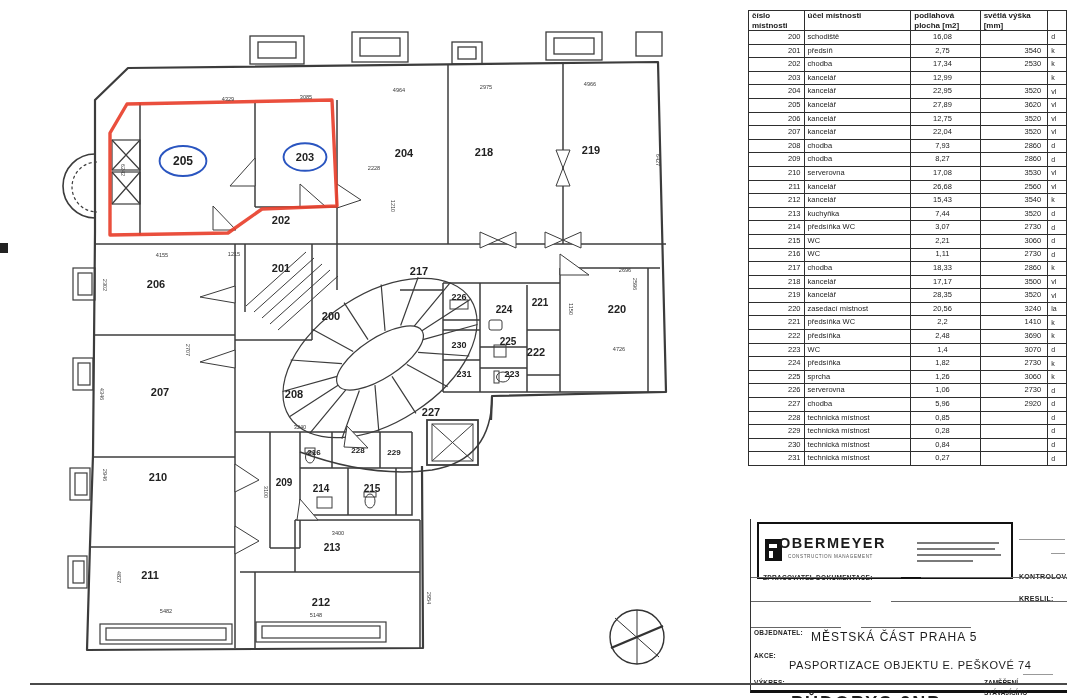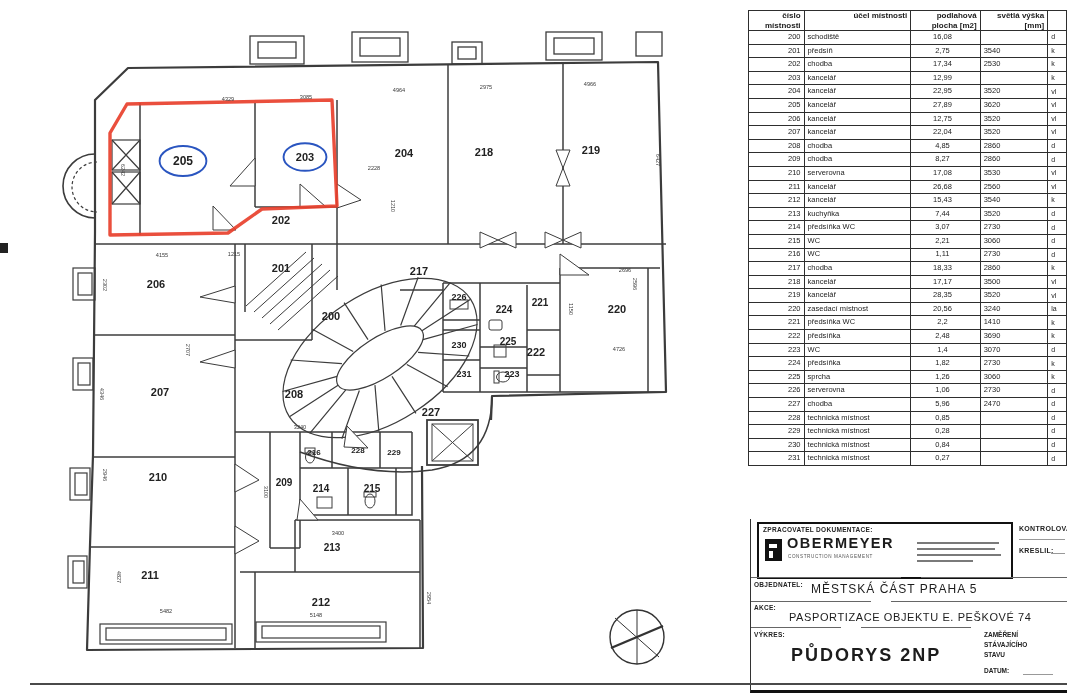"číslo" #room-table th { text-align: right -> left }
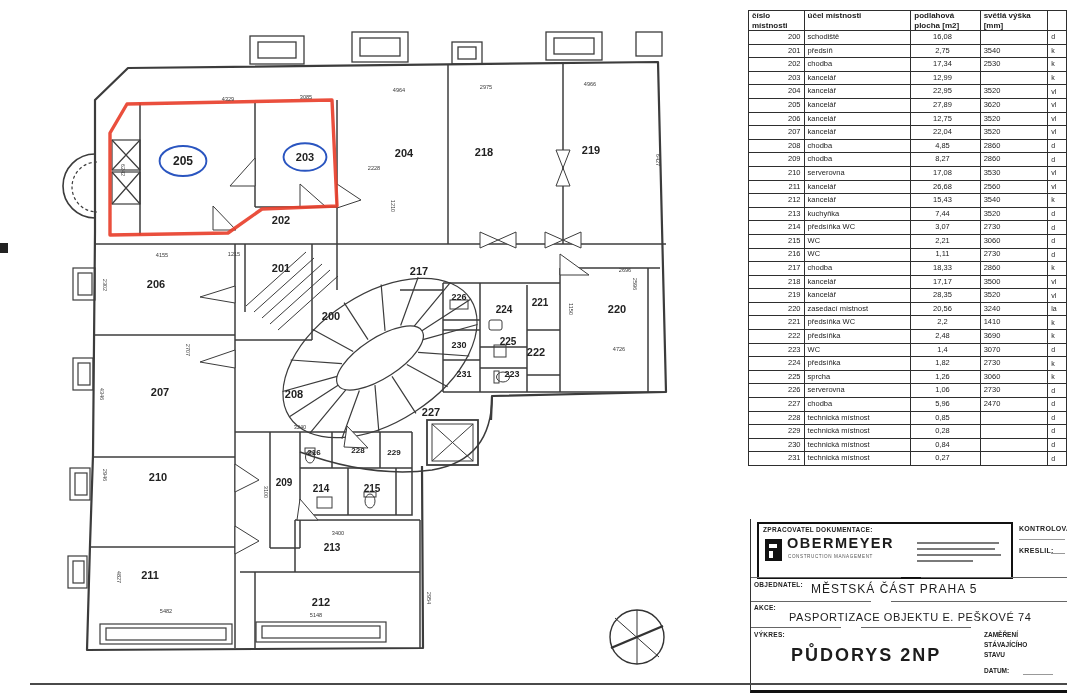"3540" #room-table td.c3 { text-align: left -> right }
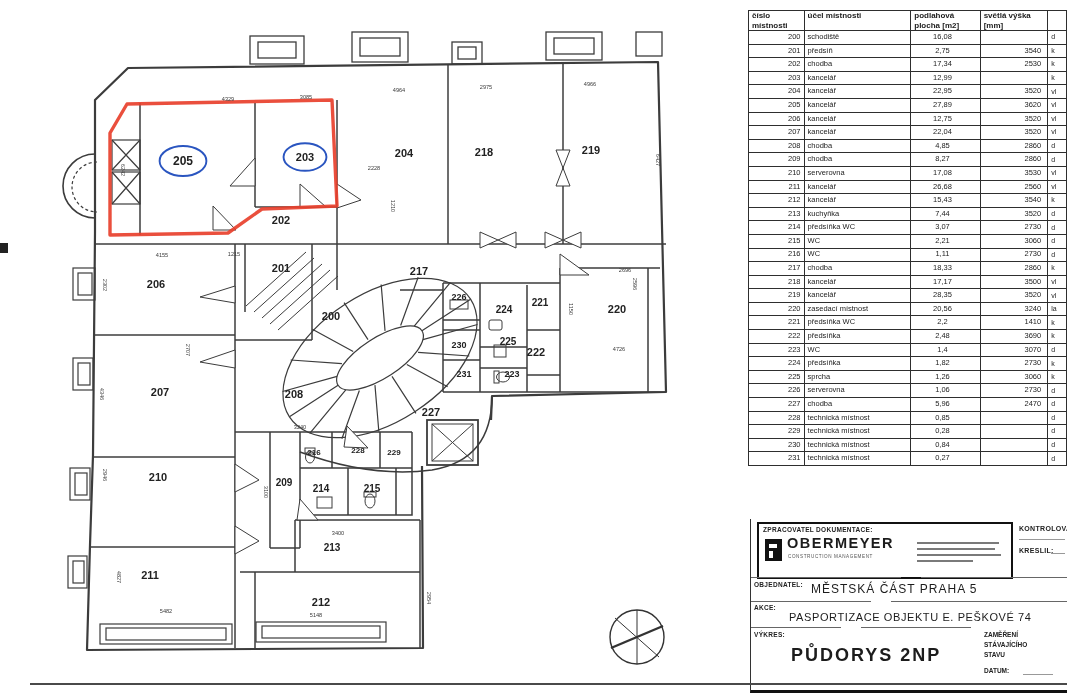"4,85" td.c2 { text: 4,85 -> 7,93 }
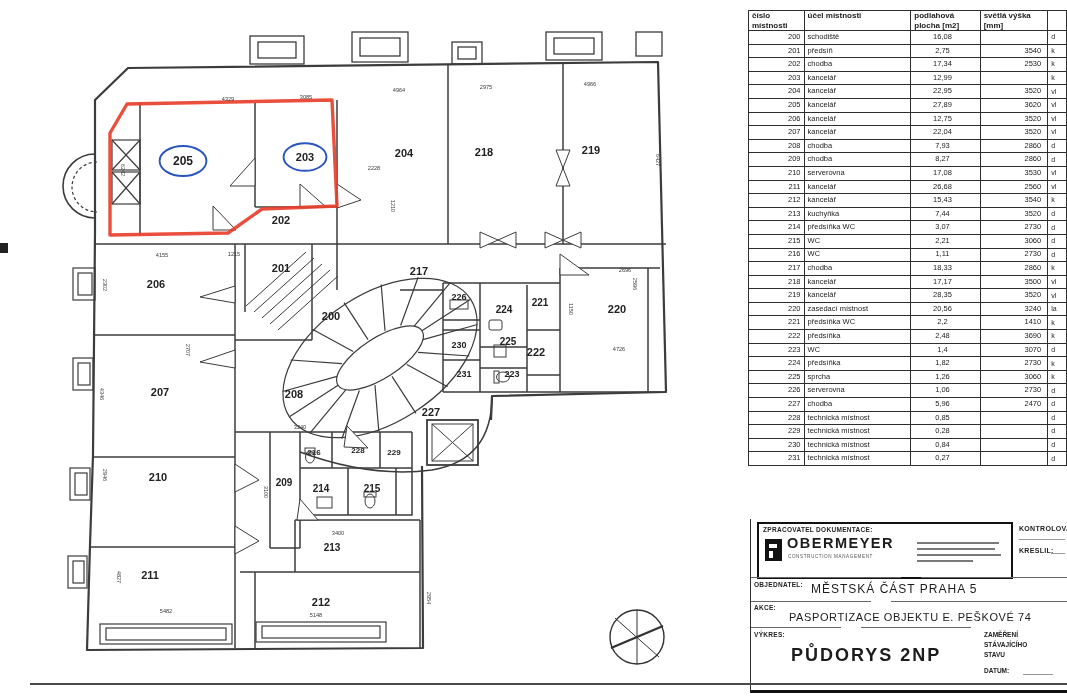"2470" td.c3 { text: 2470 -> 2920 }
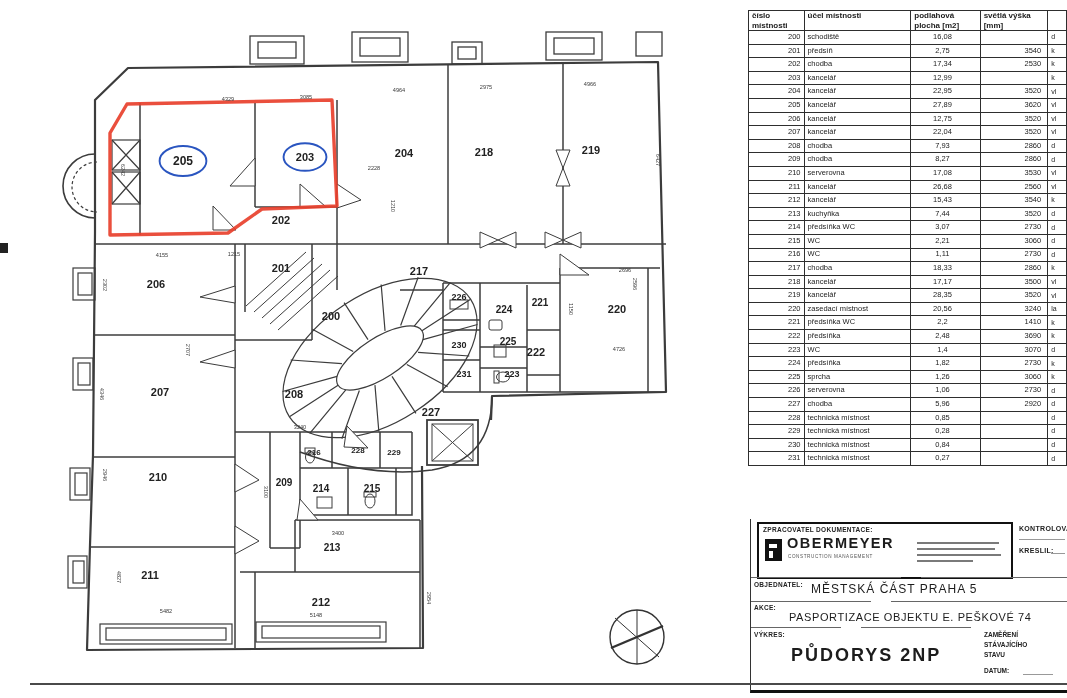"OBERMEYER" #company-name { left: 28px -> 20px }
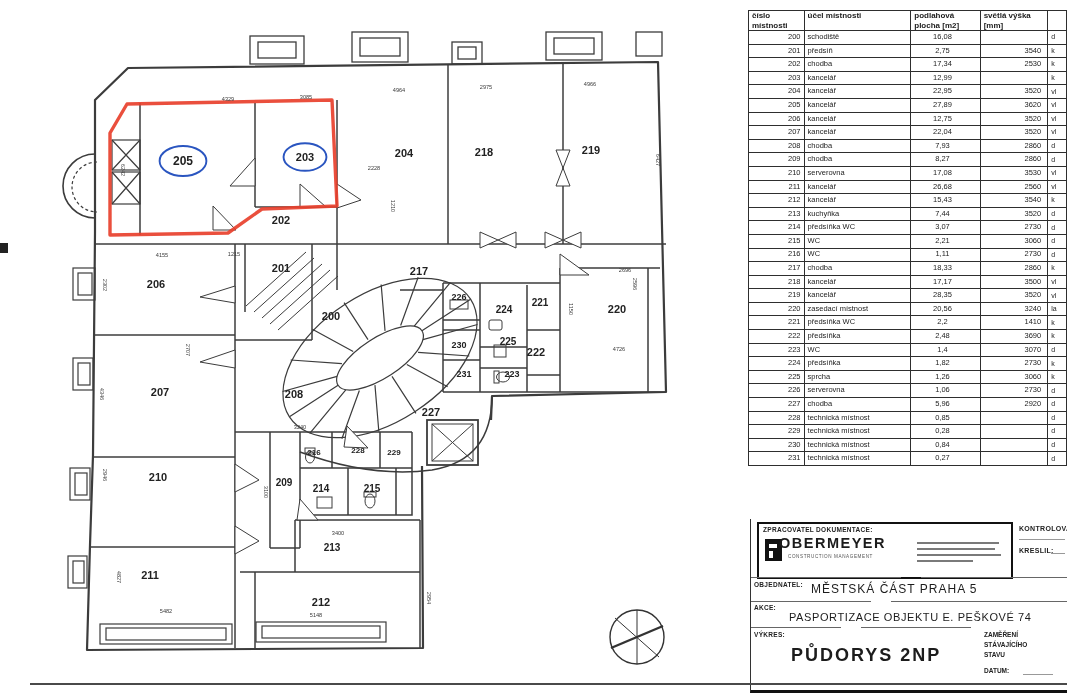"MĚSTSKÁ ČÁST PRAHA 5" .tb-abs { margin-top: none -> 48px }
